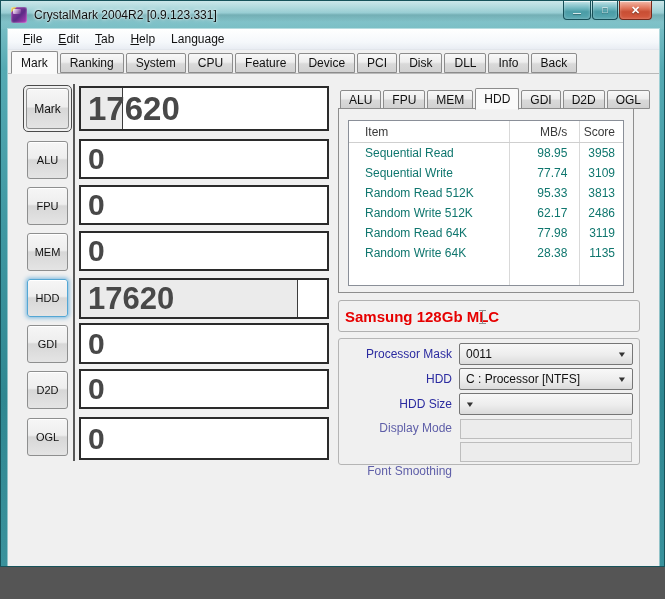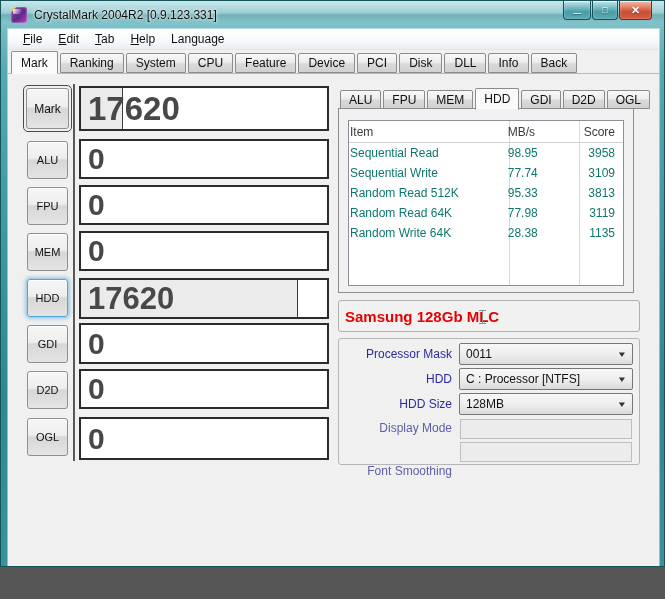"Item" .c0 { padding-left: 1px -> 16px }
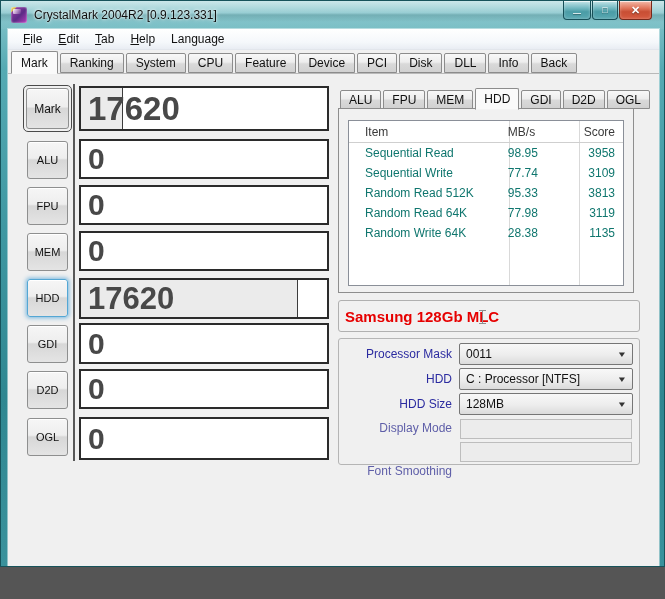"MB/s" .c1 { text-align: none -> right }
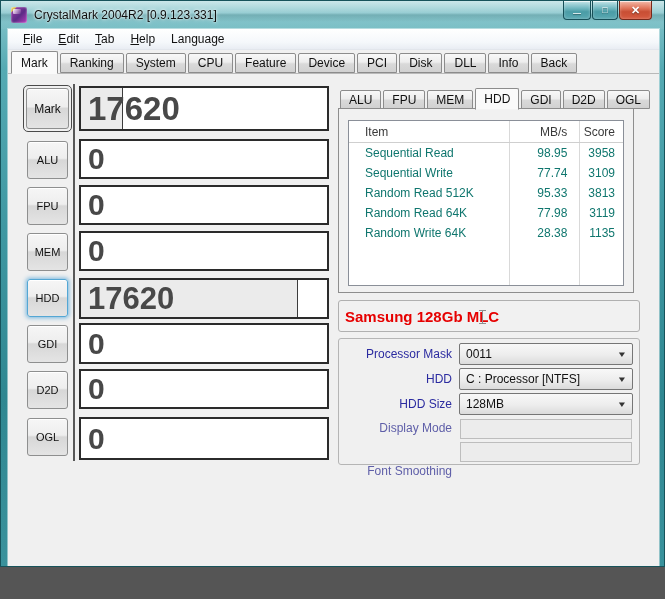"Random Write 512K" div.lrow { html: none -> <div> <div>Random Write 512K</div> <div>62.17</div> <div>2486</div> </div> }
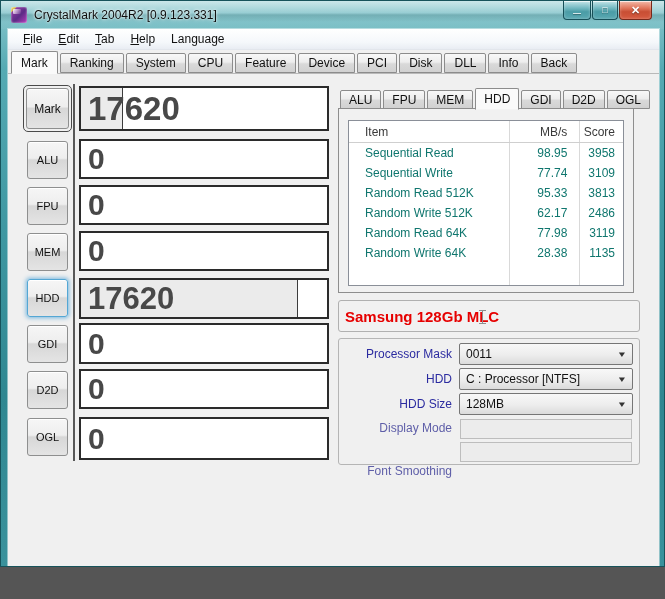"128MB" span.combo-val { html: <span>128MB</span> -> none }
